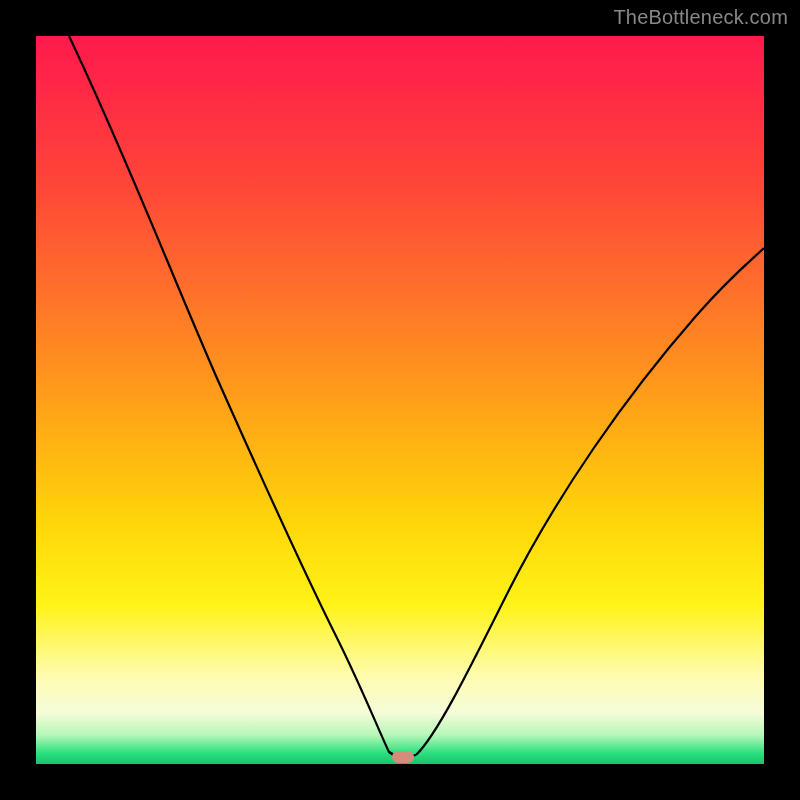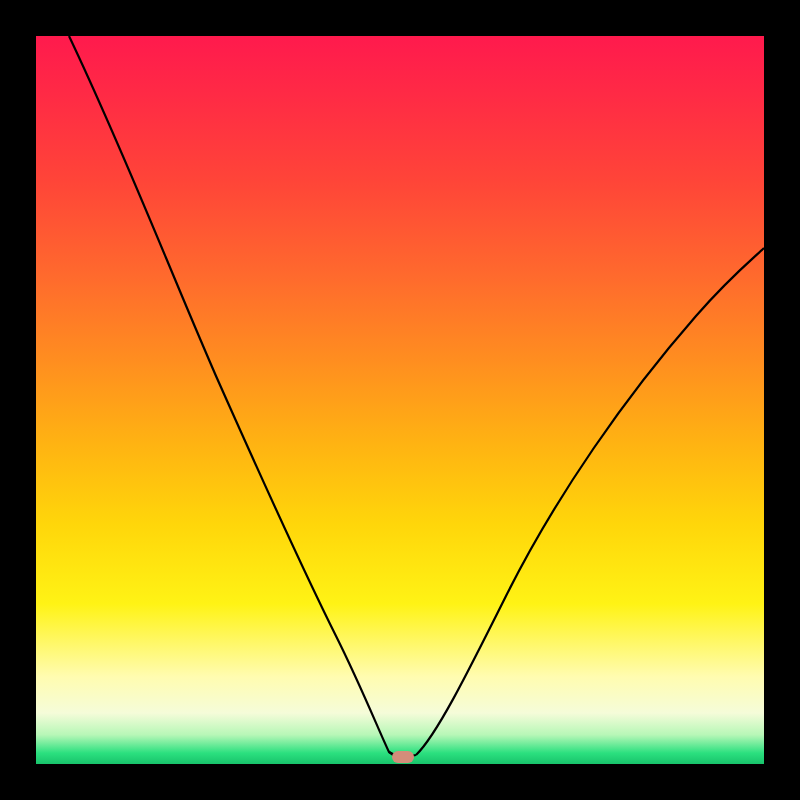"TheBottleneck.com" div.watermark { html: none -> <div>TheBottleneck.com</div> }
